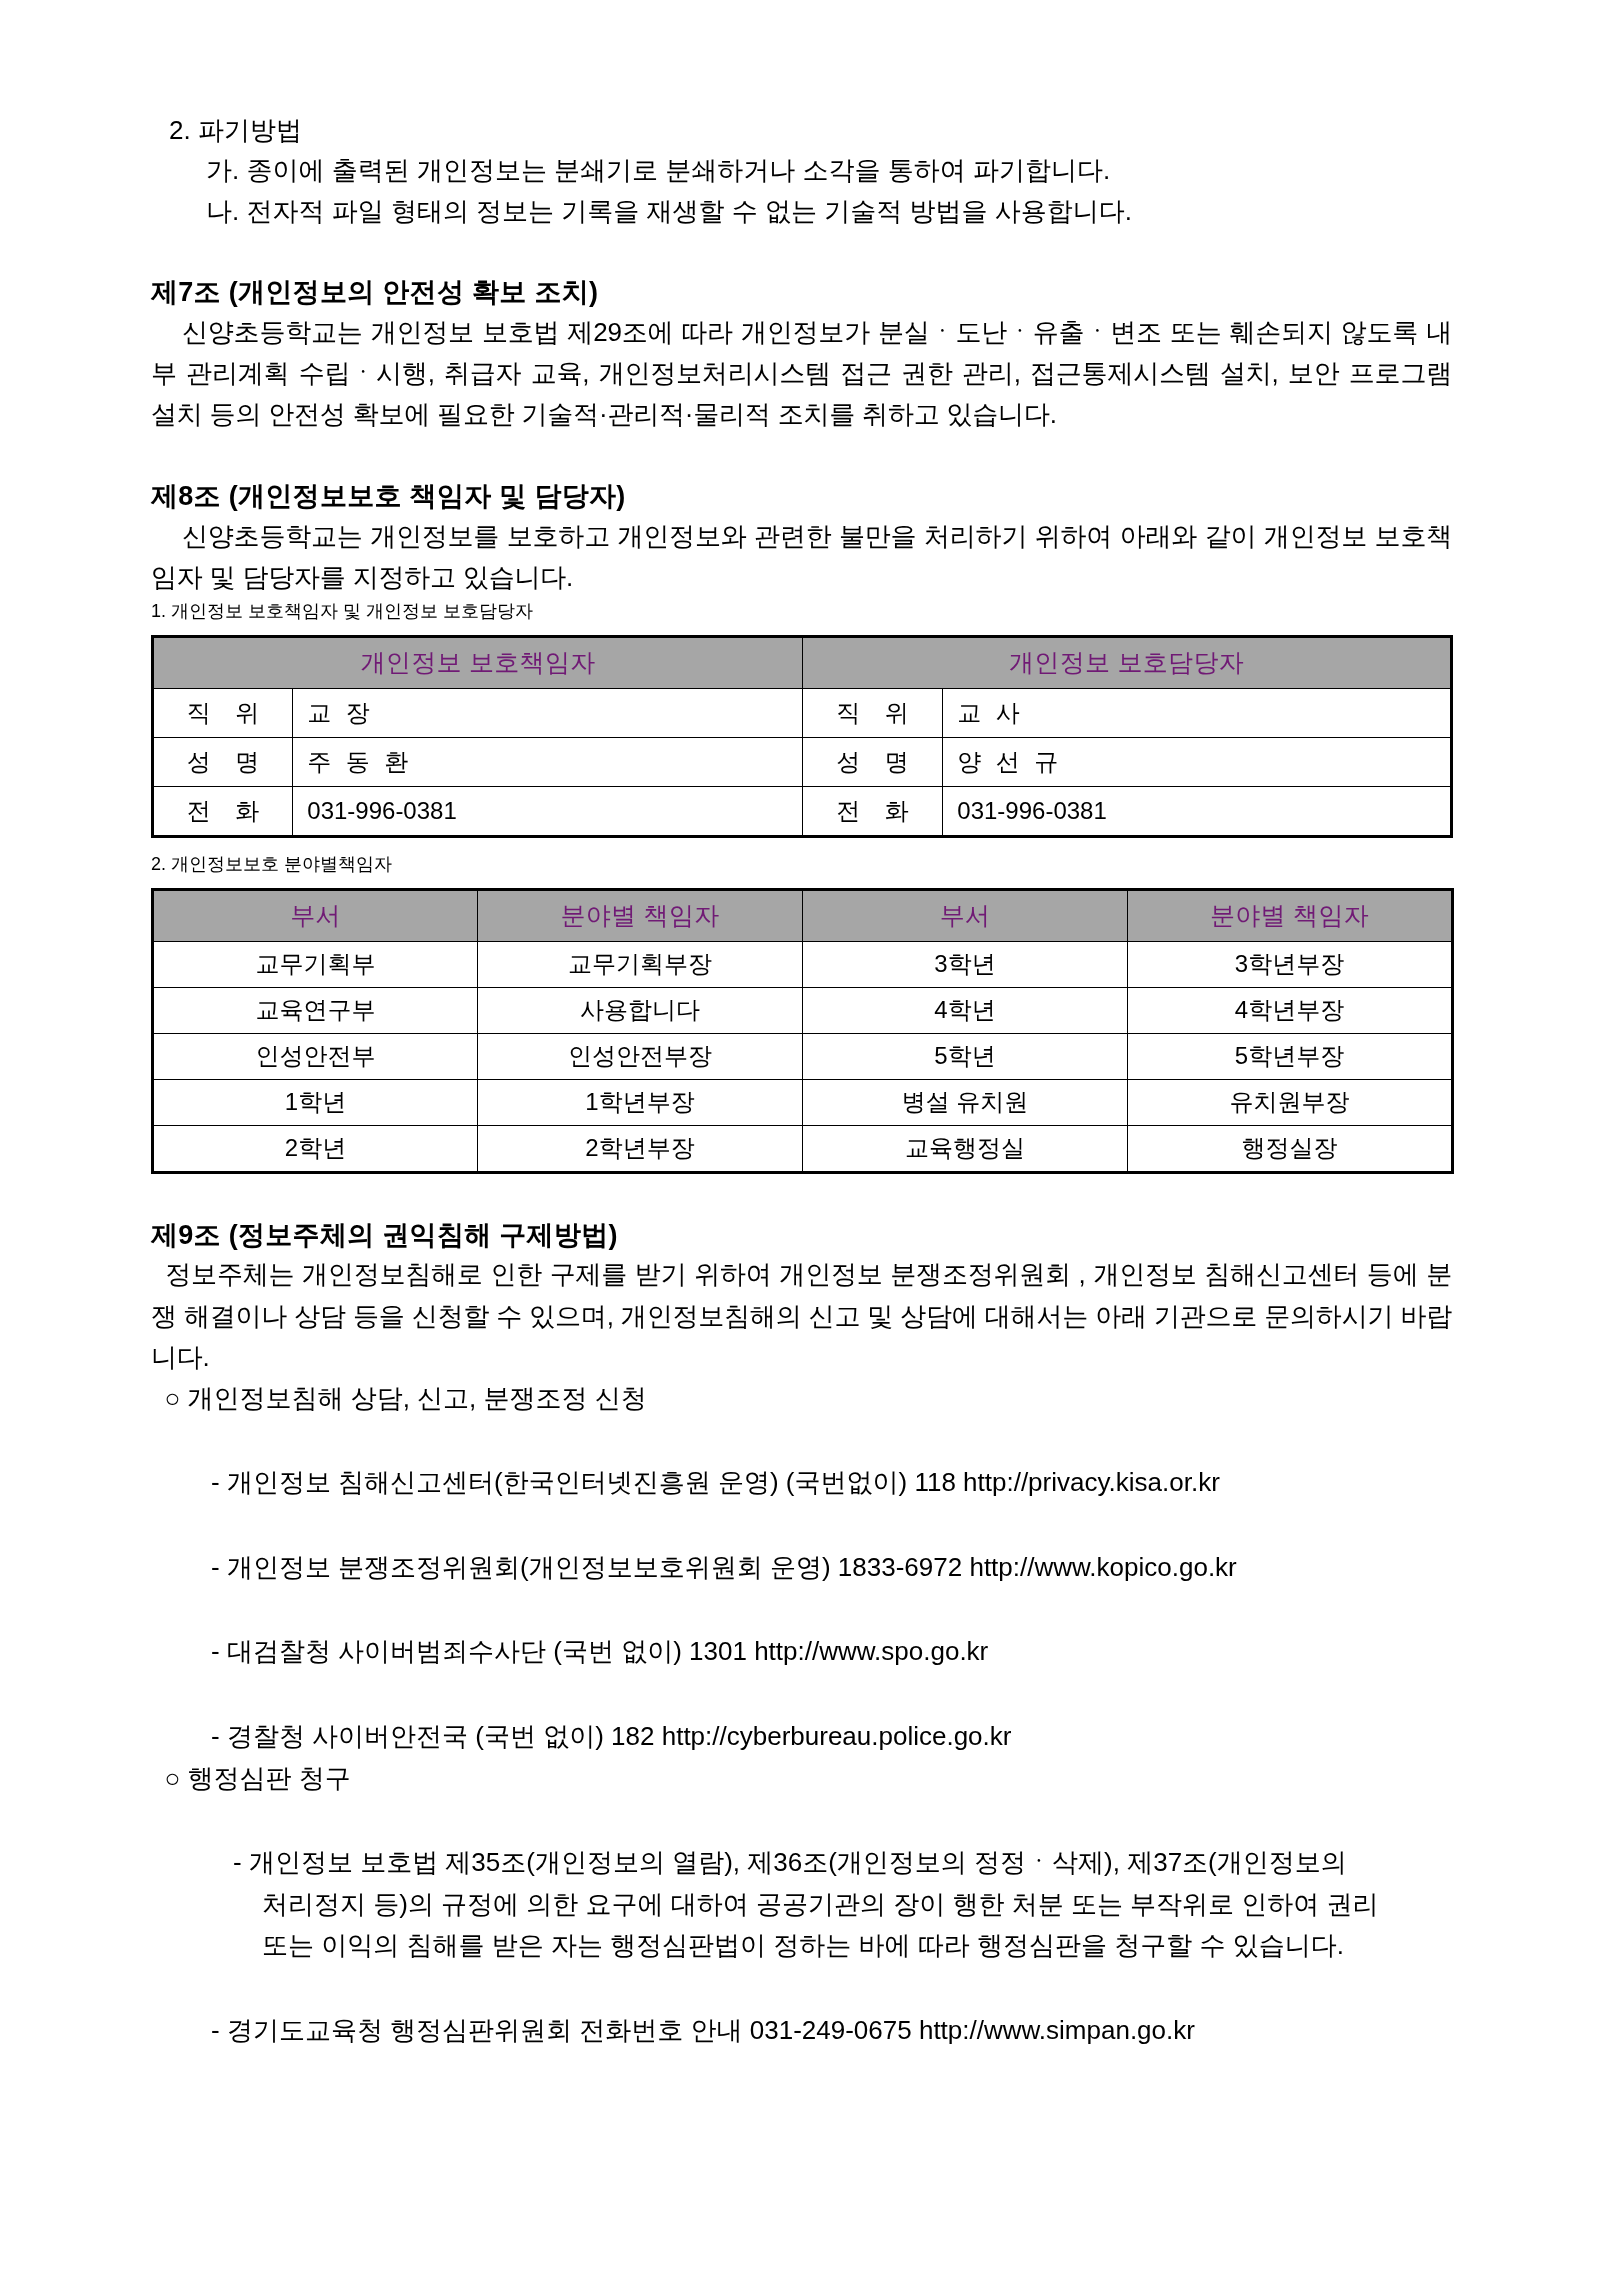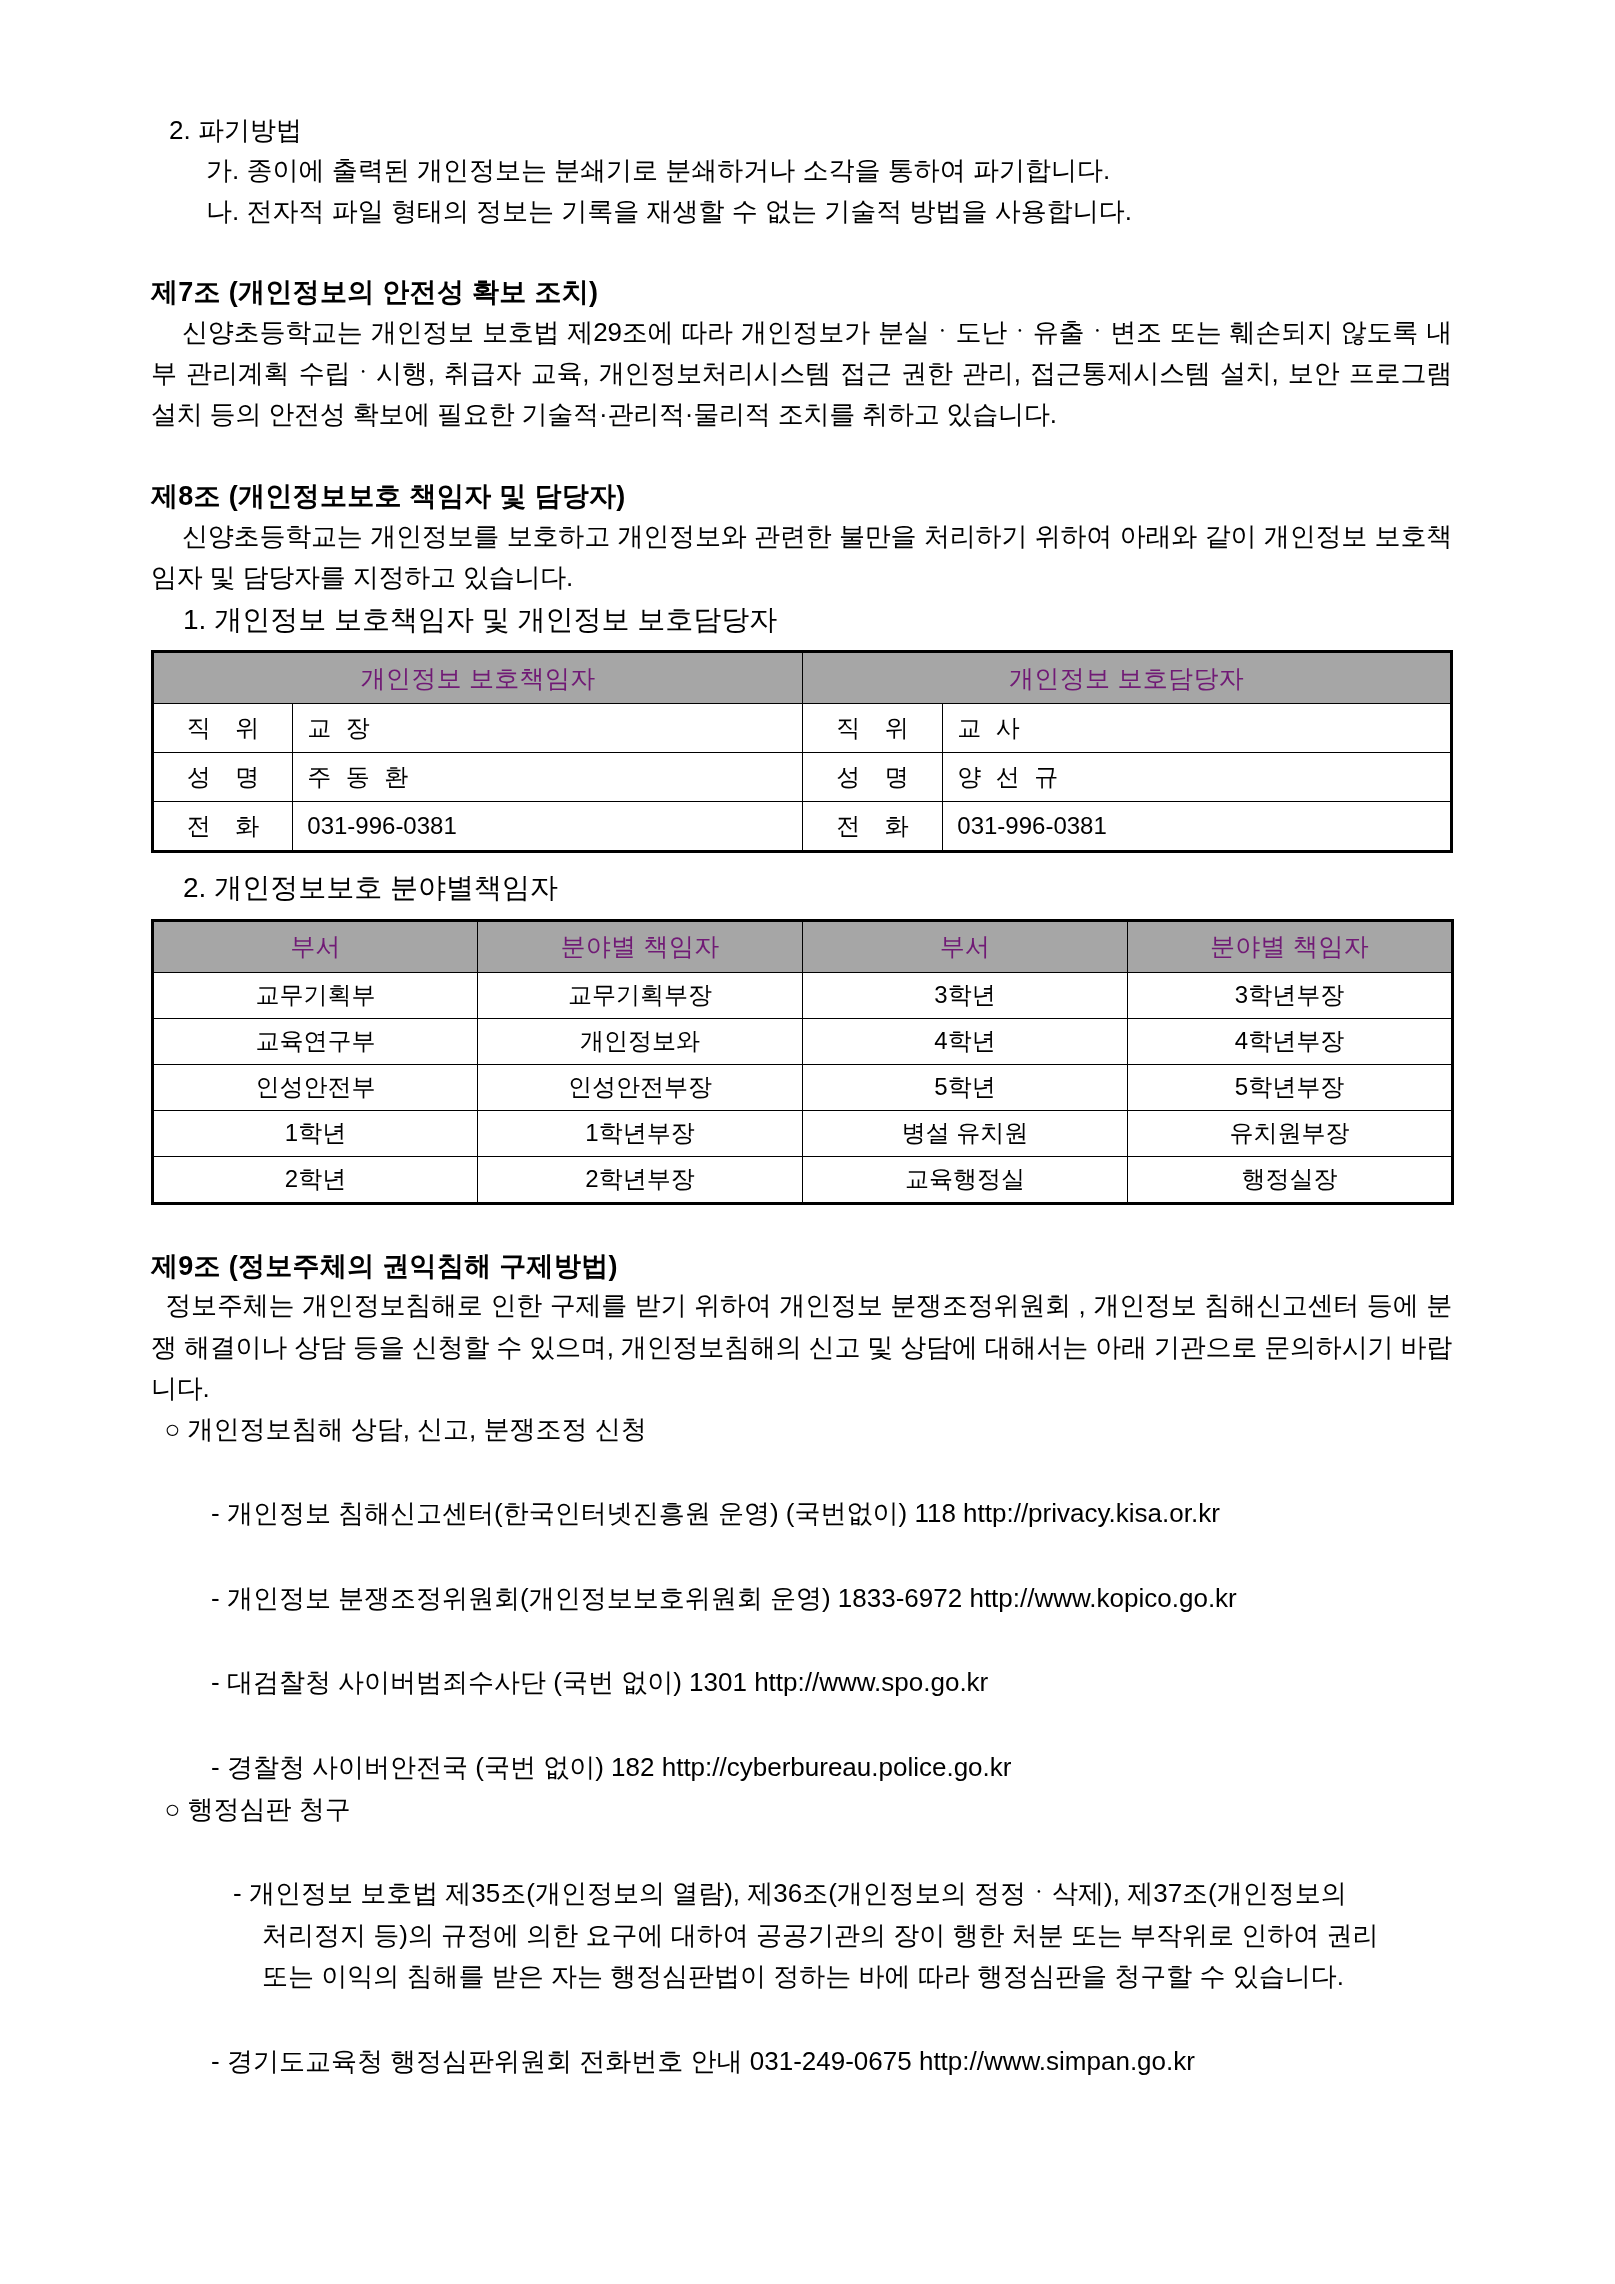"1. 개인정보 보호책임자 및 개인정보" .list-label { font-size: 28px -> 18px; margin-left: 32px -> none }
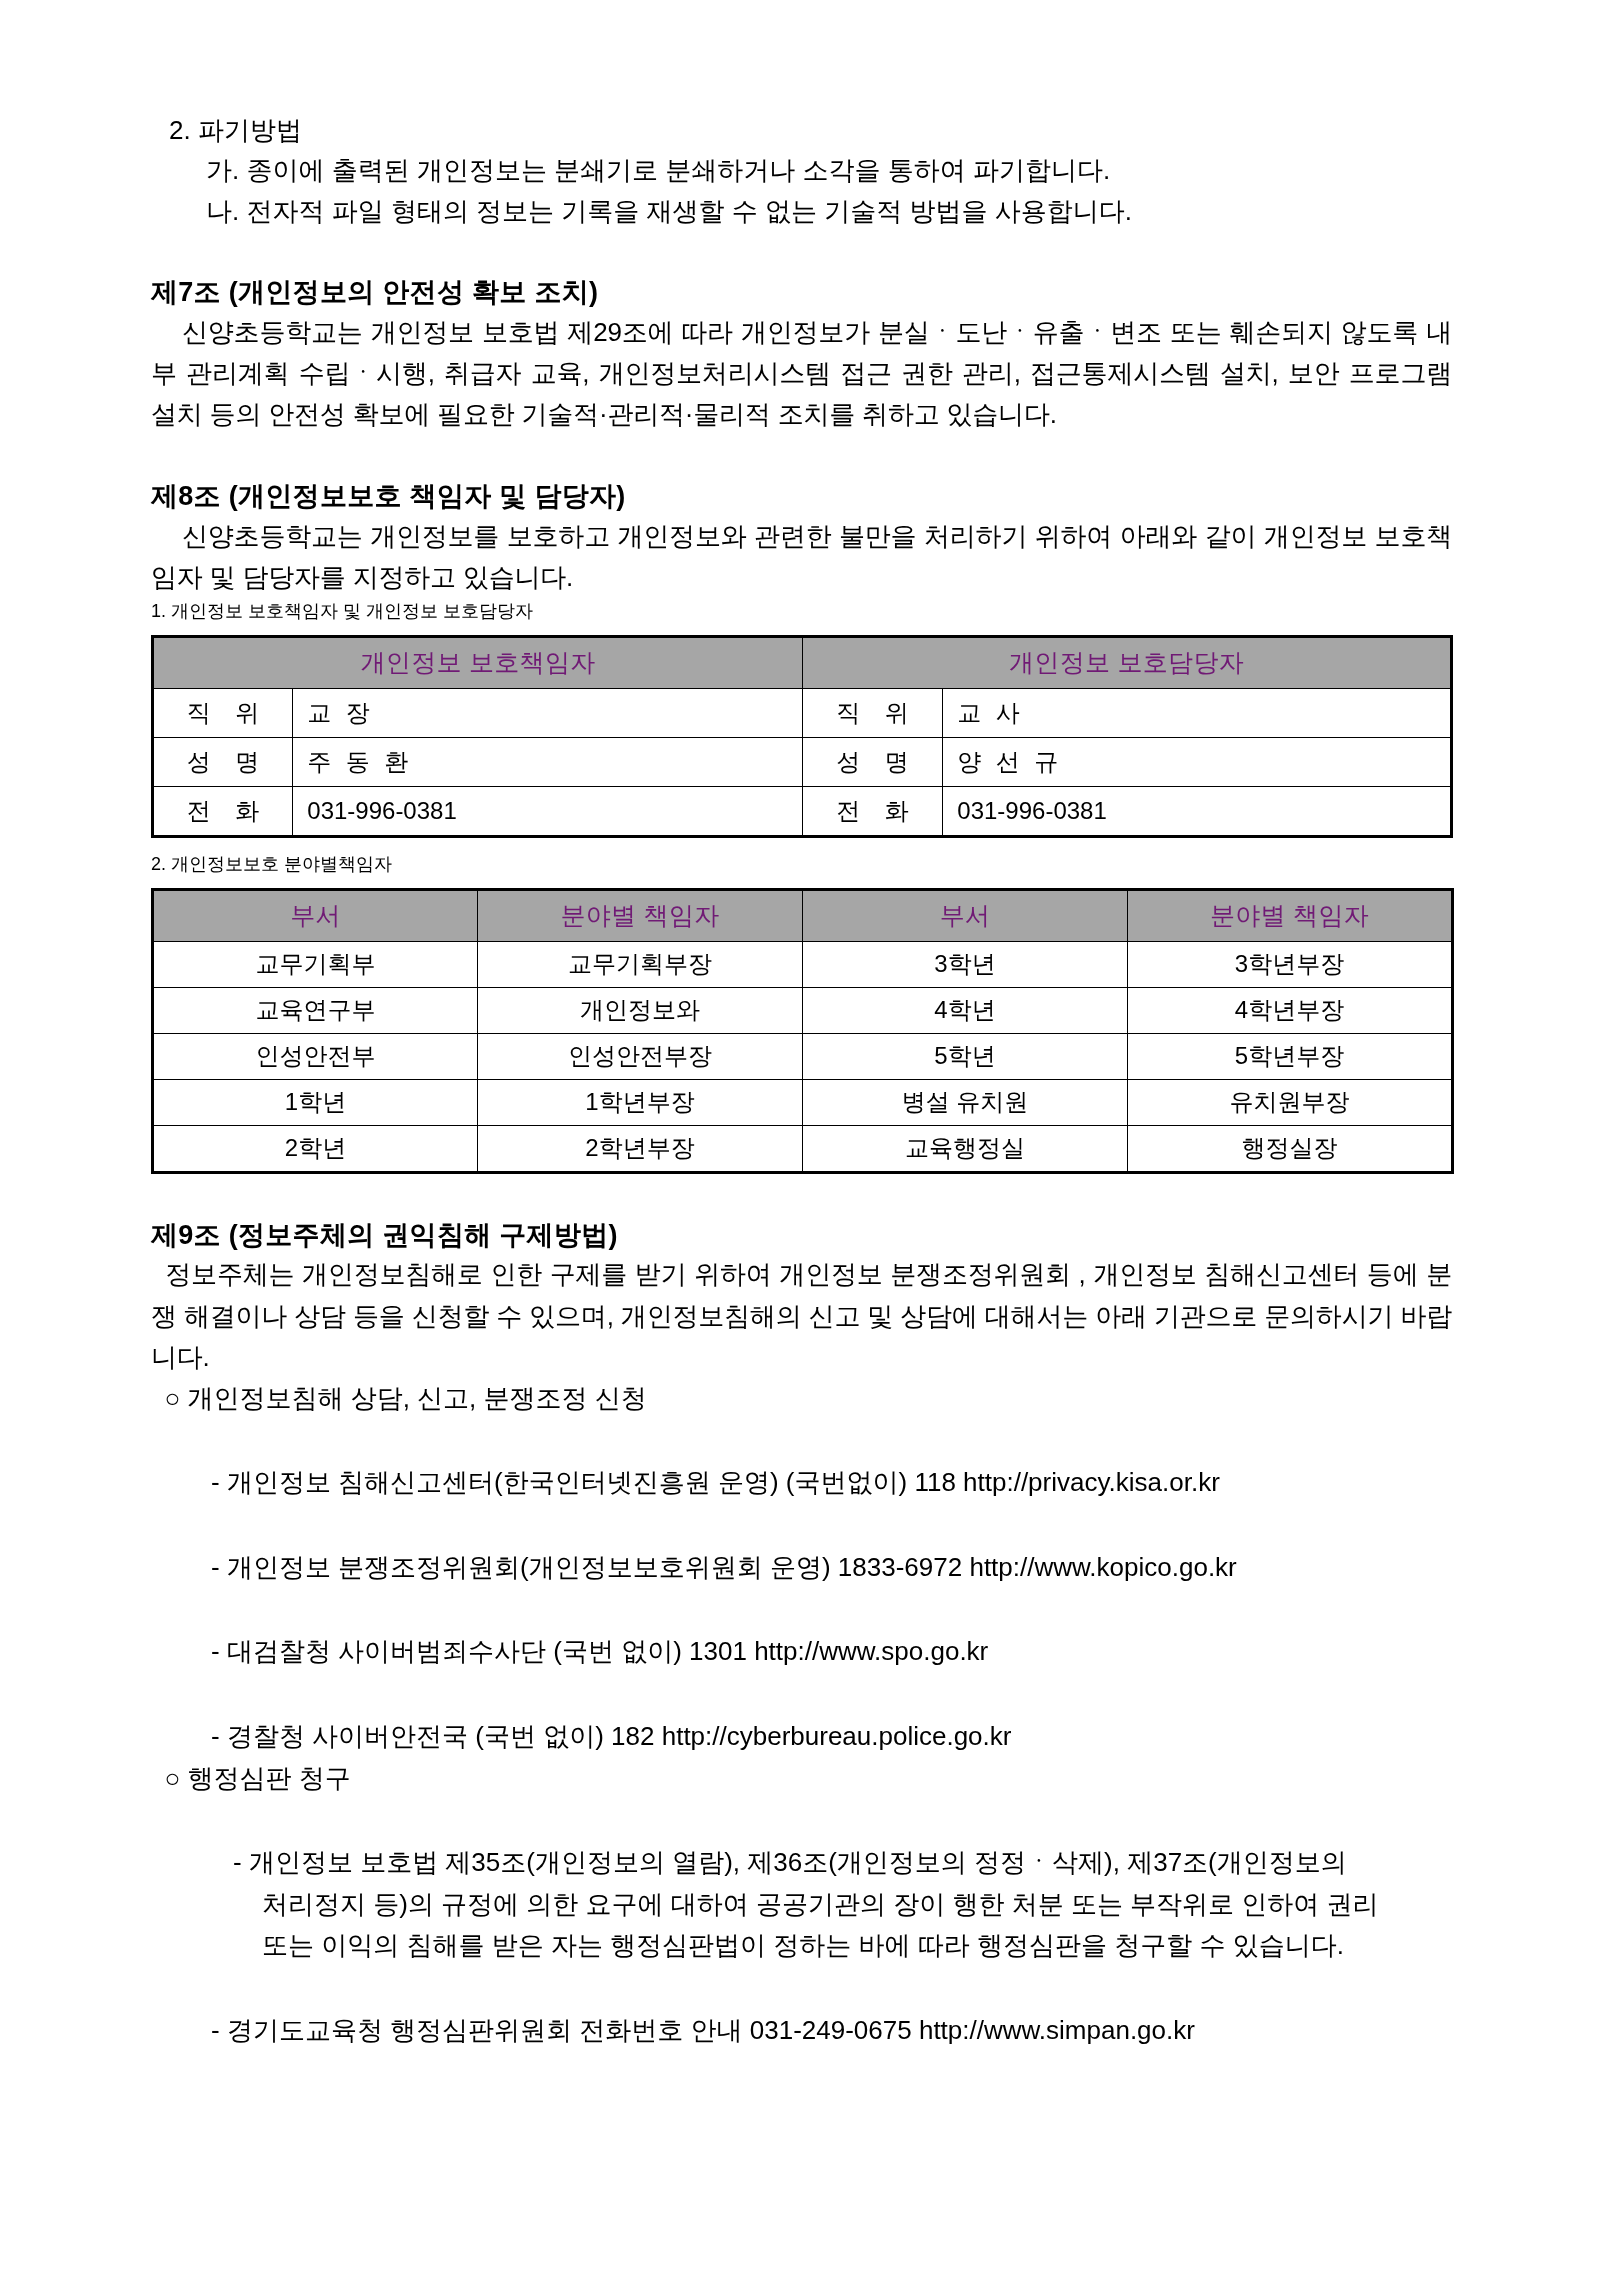"개인정보와" td { text: 개인정보와 -> 사용합니다 }
